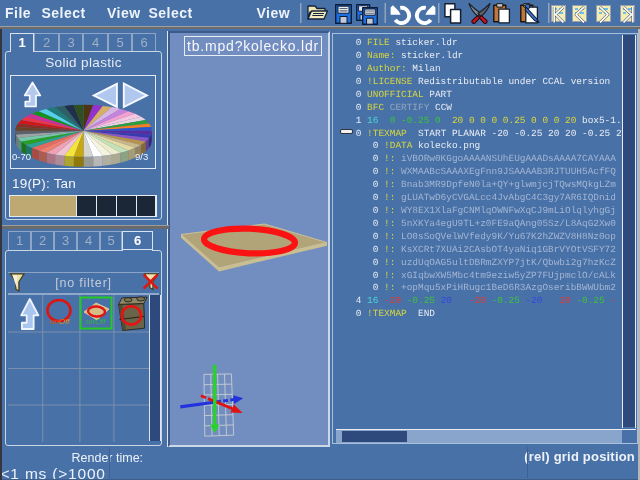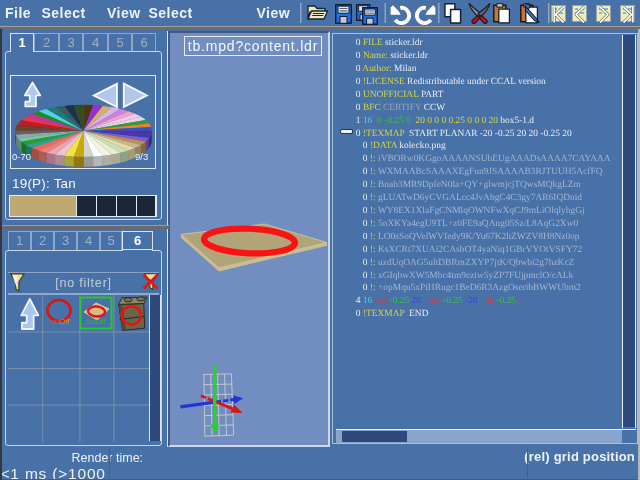"tb.mpd?content.ldr" div.abs { text: content.ldr -> kolecko.ldr }
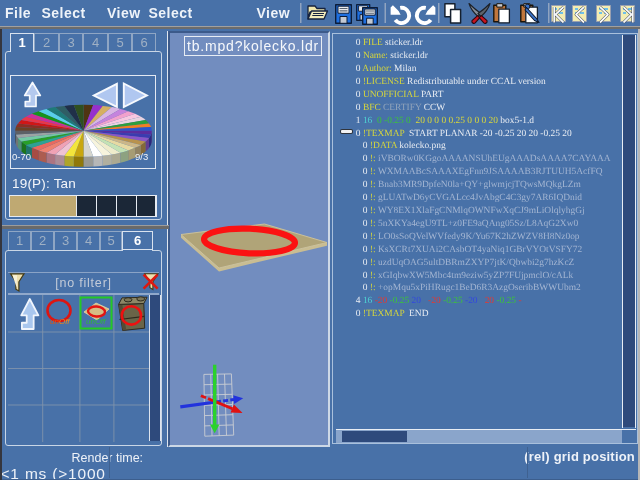"0 FILE sticker.ldr" pre { font-family: Liberation Serif, serif -> Liberation Mono, monospace }
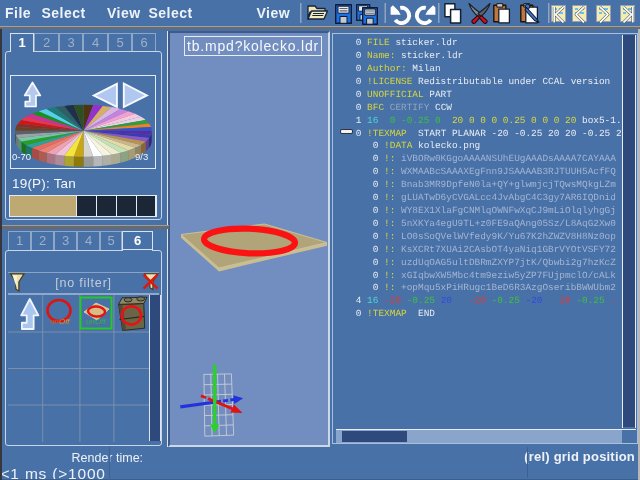"Solid plastic" div.abs { html: none -> <div>Solid plastic</div> }
